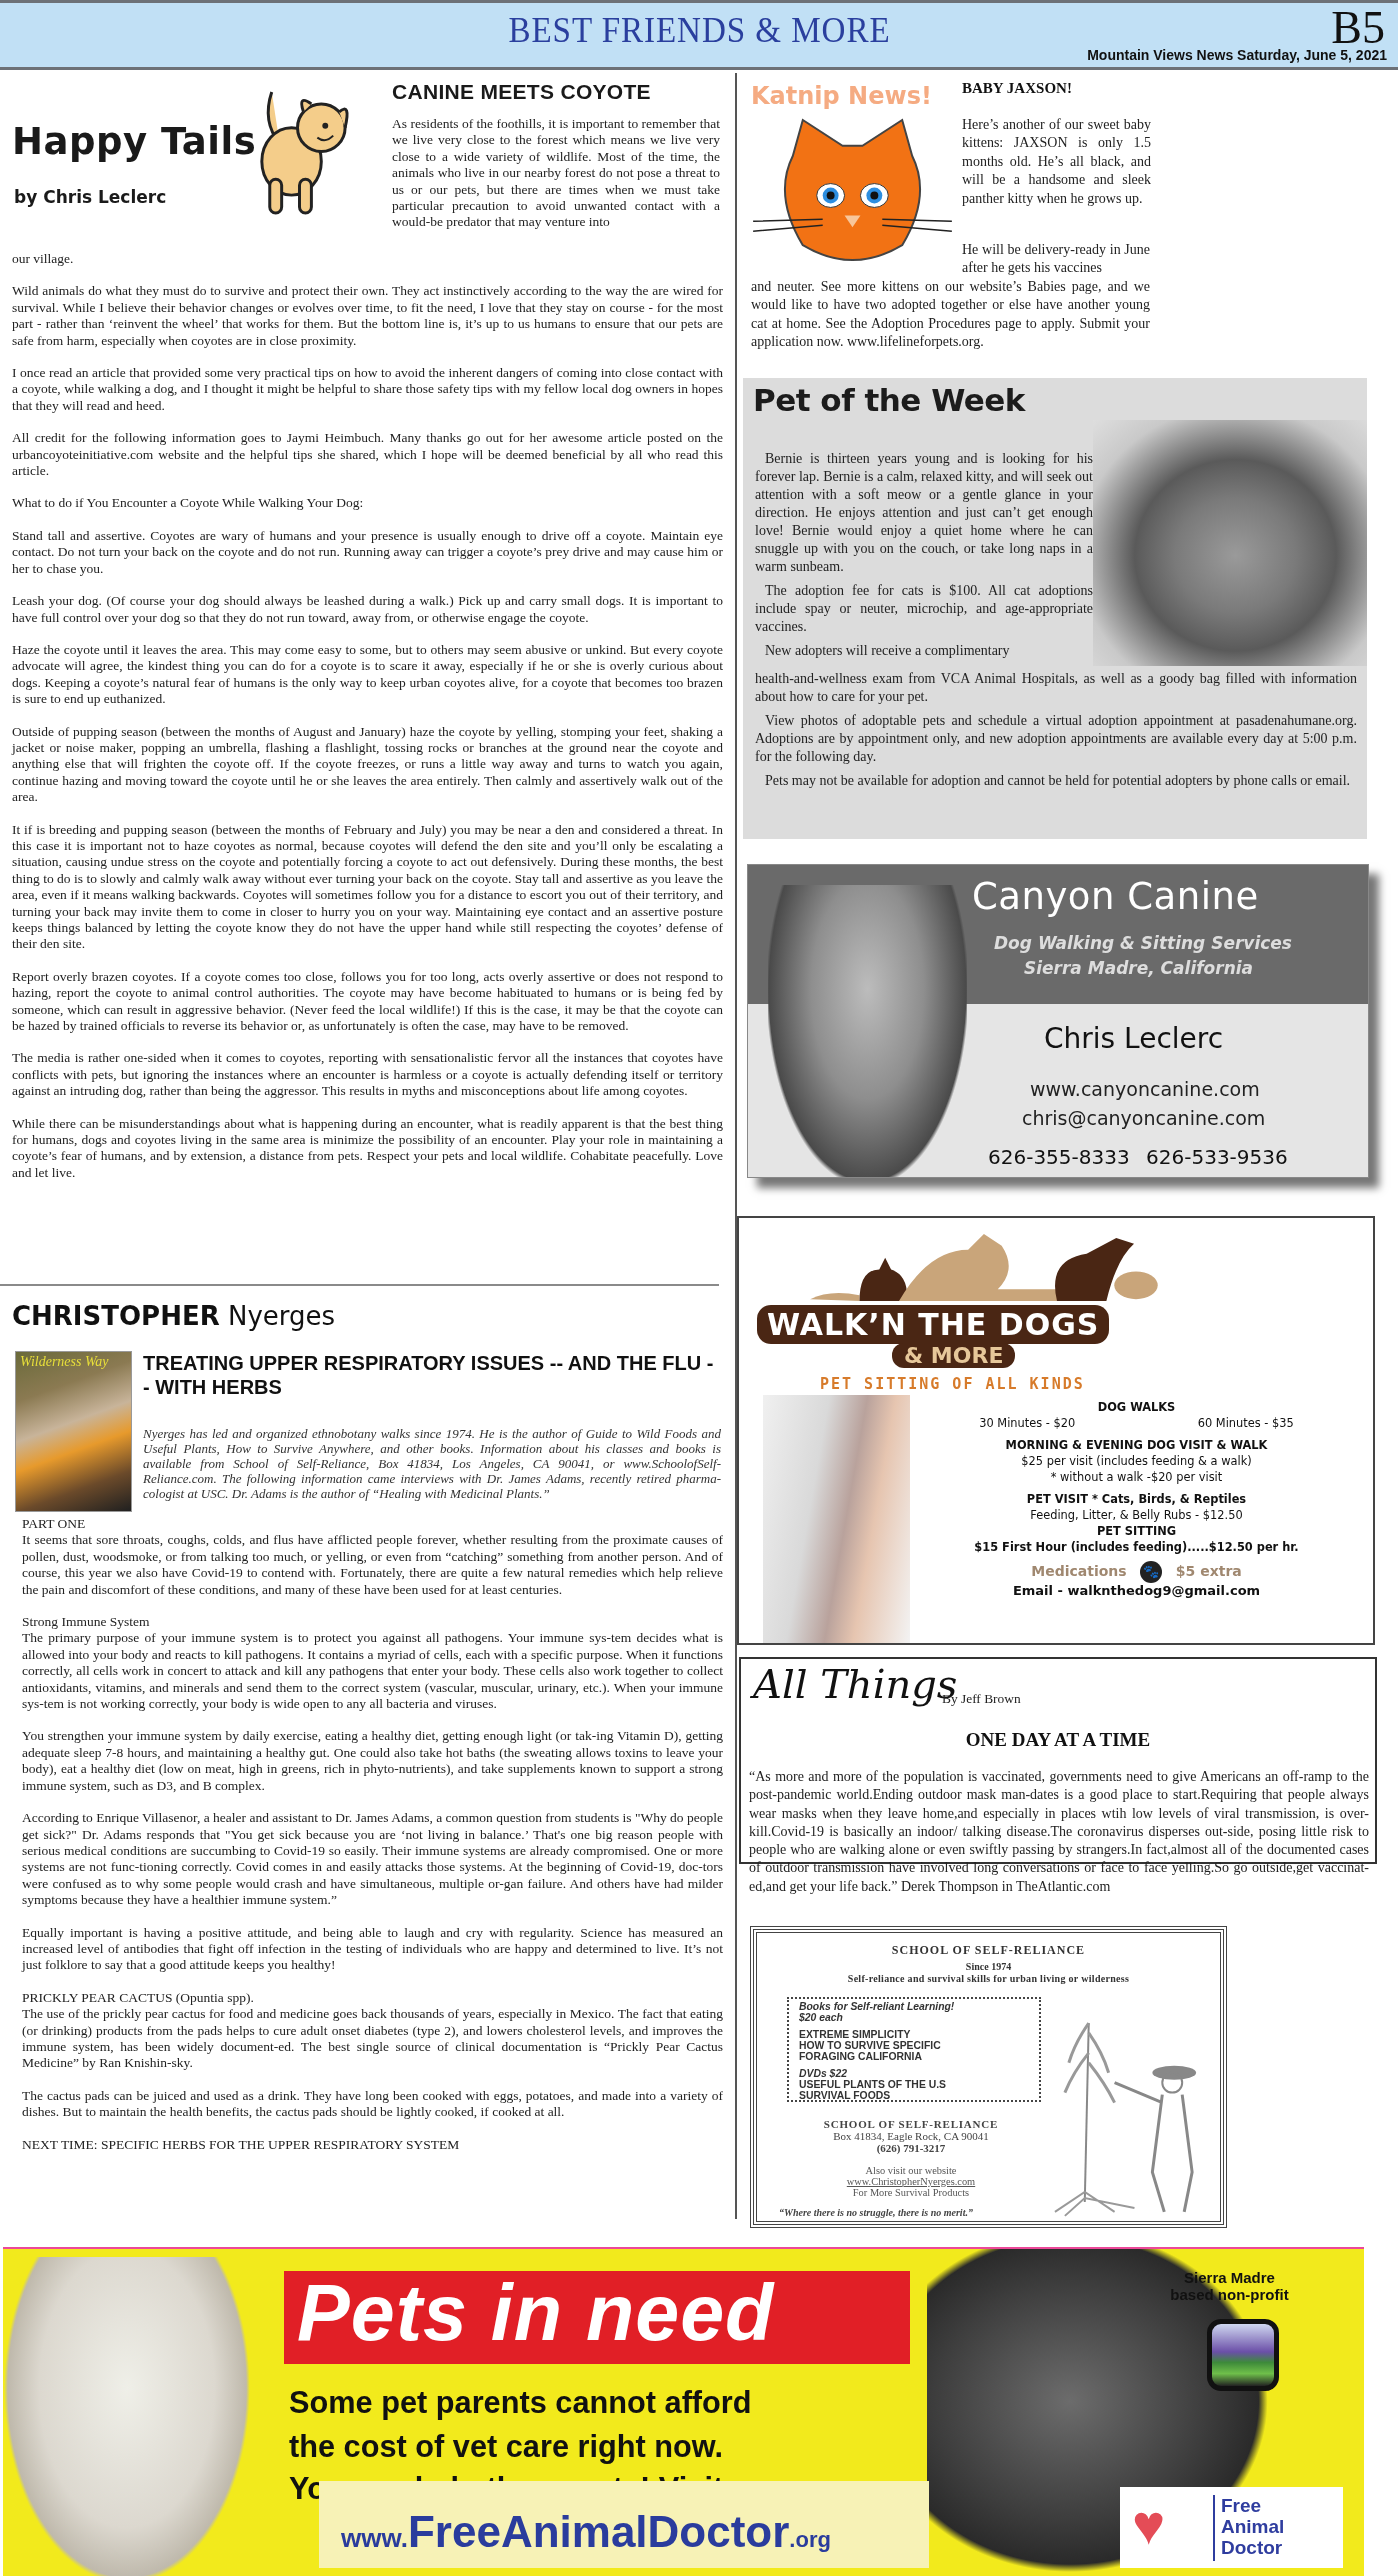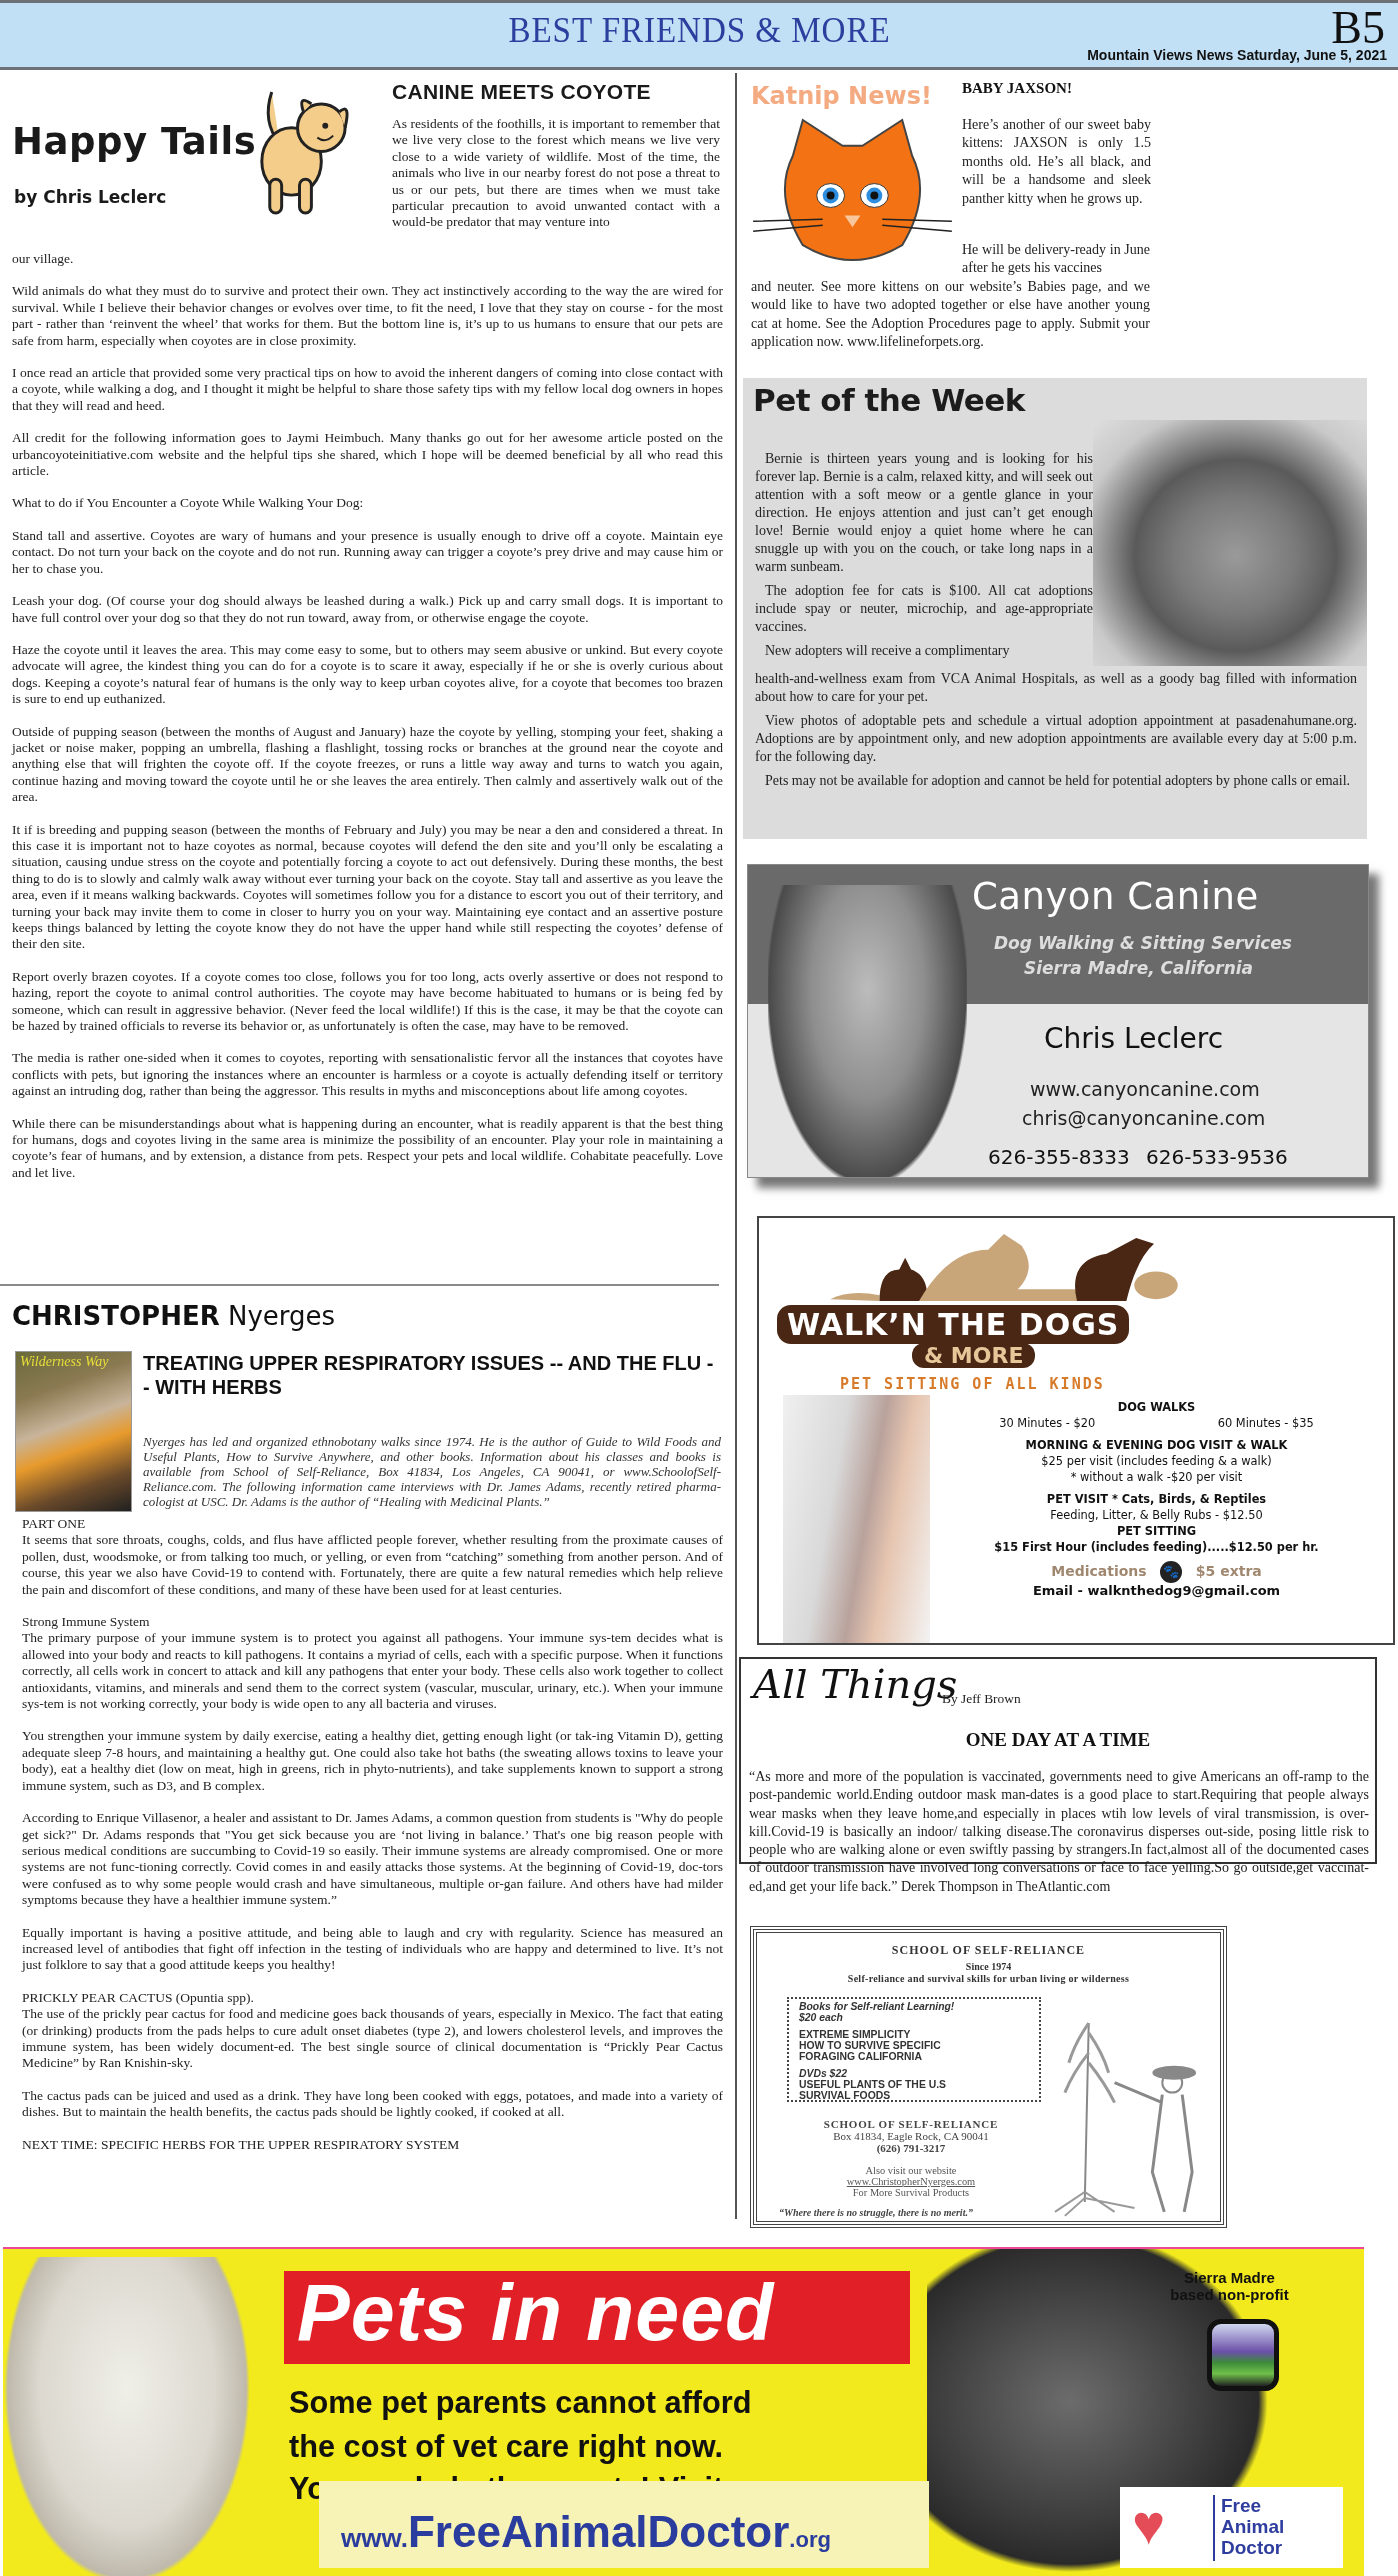"WALK’N THE DOGS" .walkn { margin-left: 20px -> none }
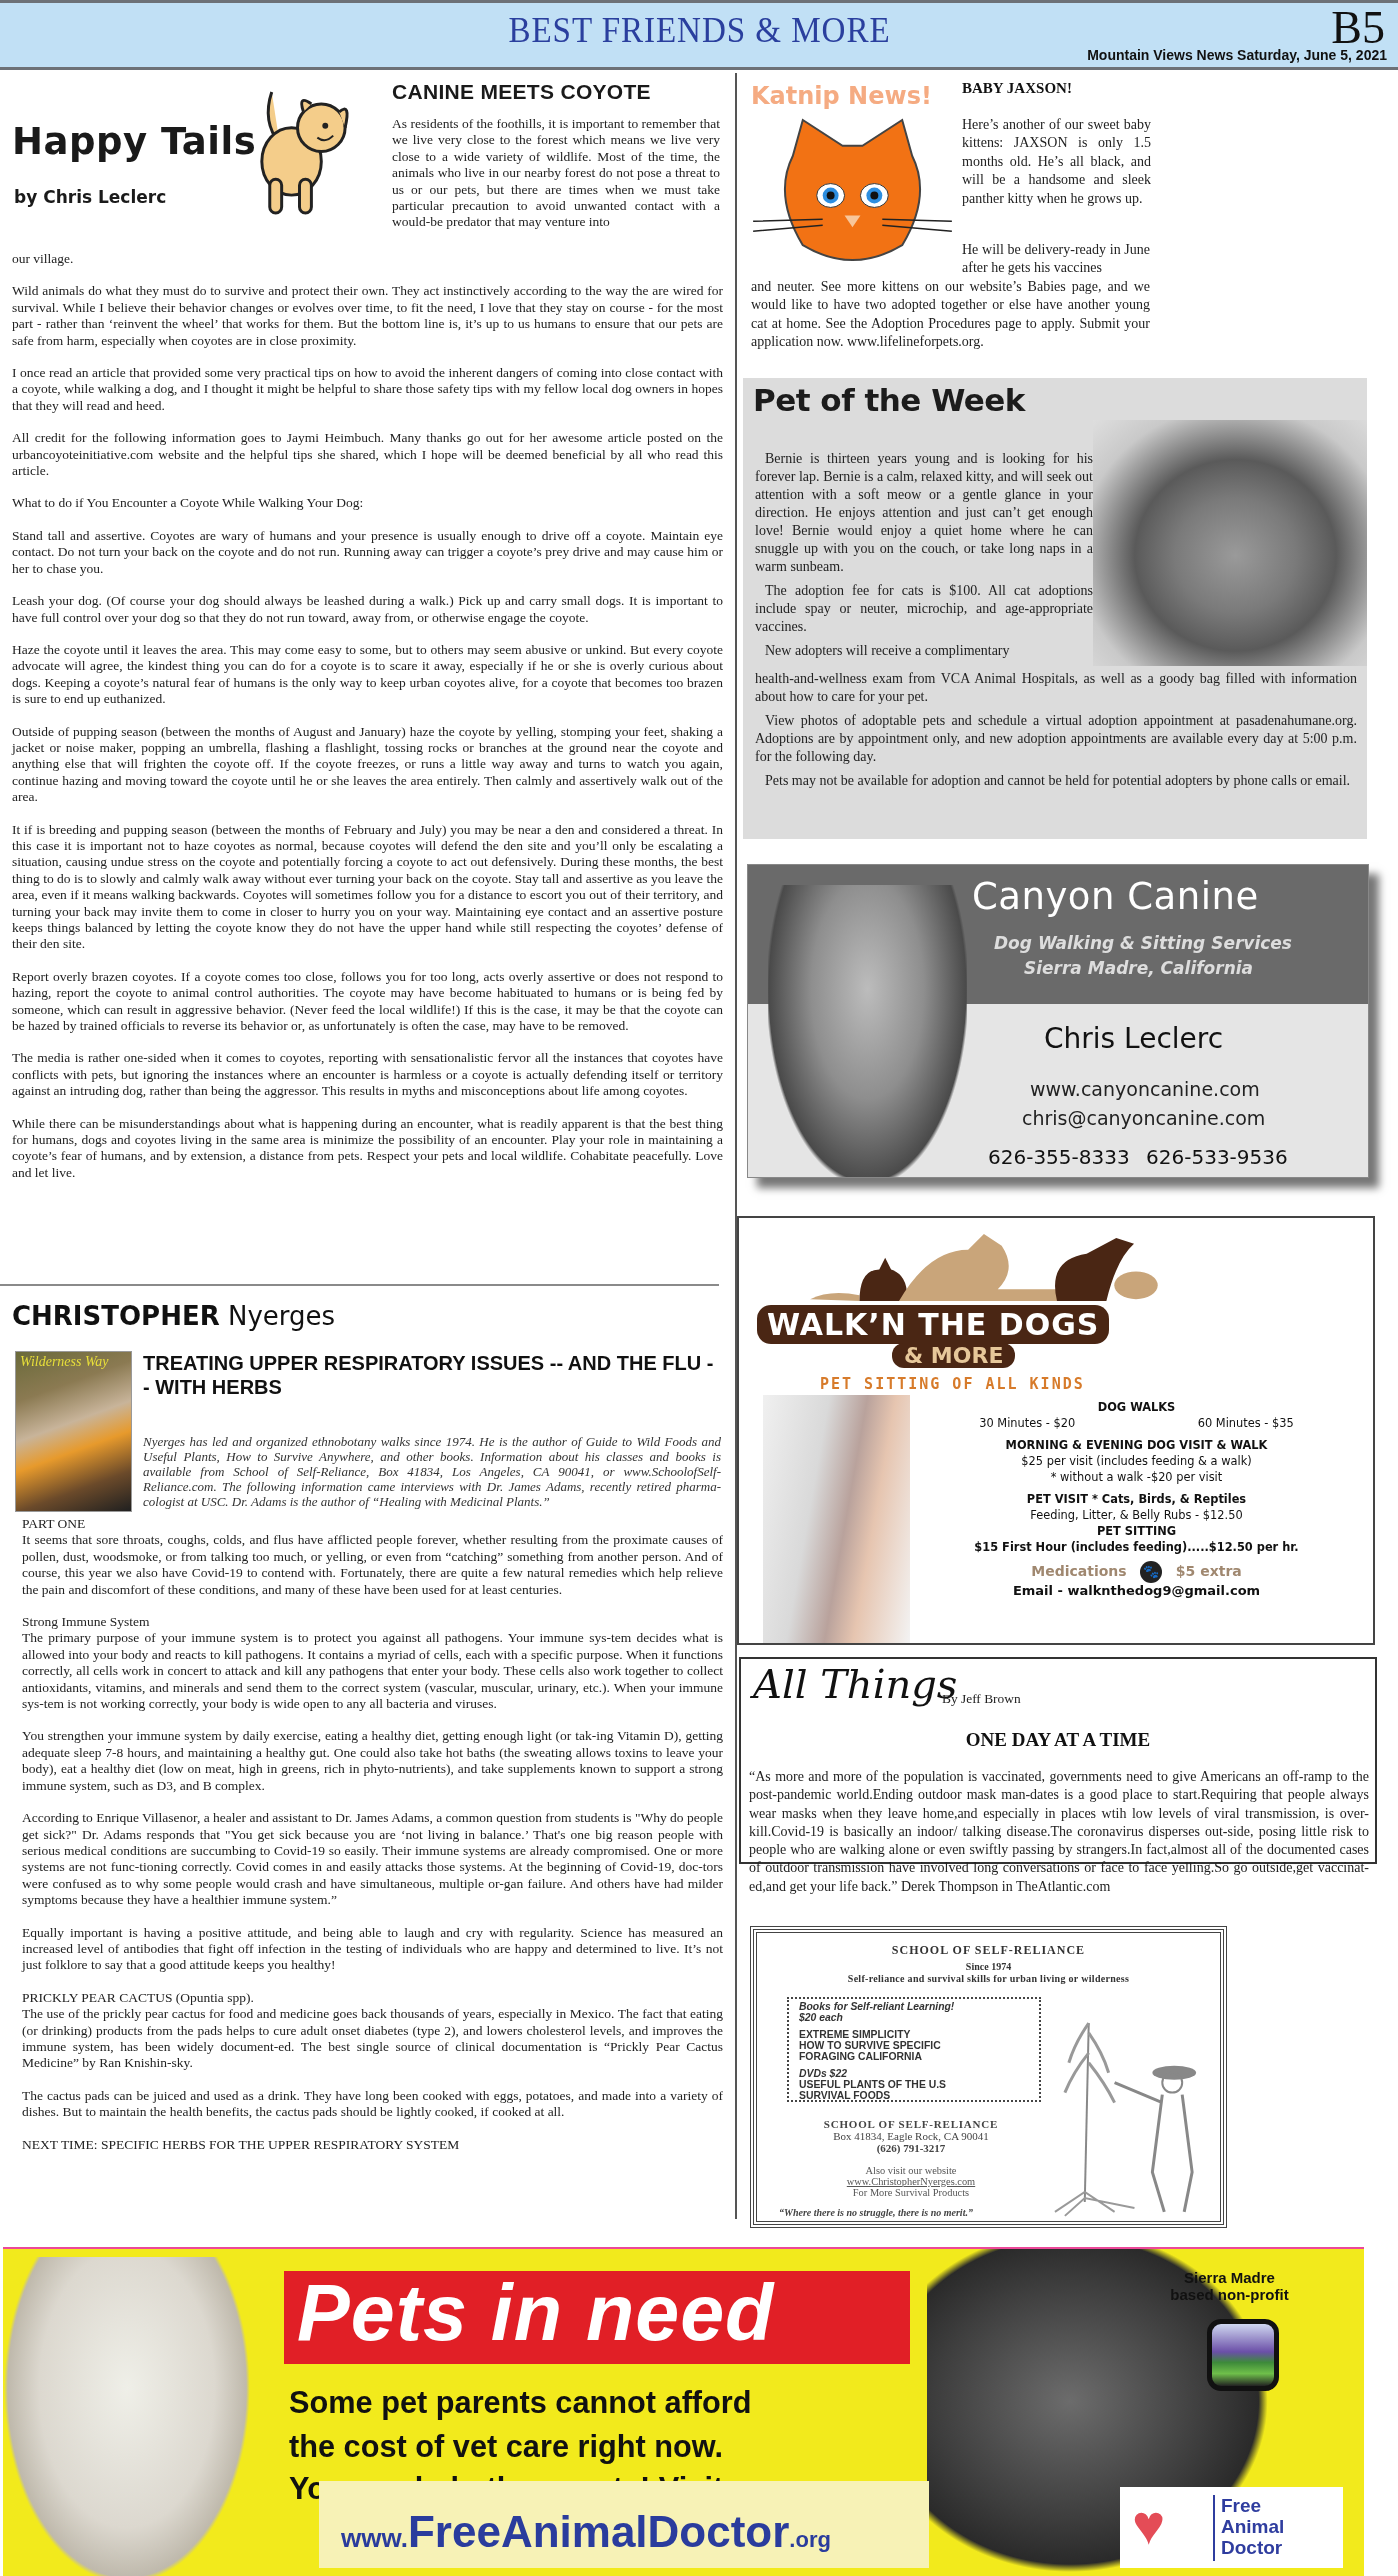"Nyerges has led and organized" .ny-bio { top: 133px -> 125px }
